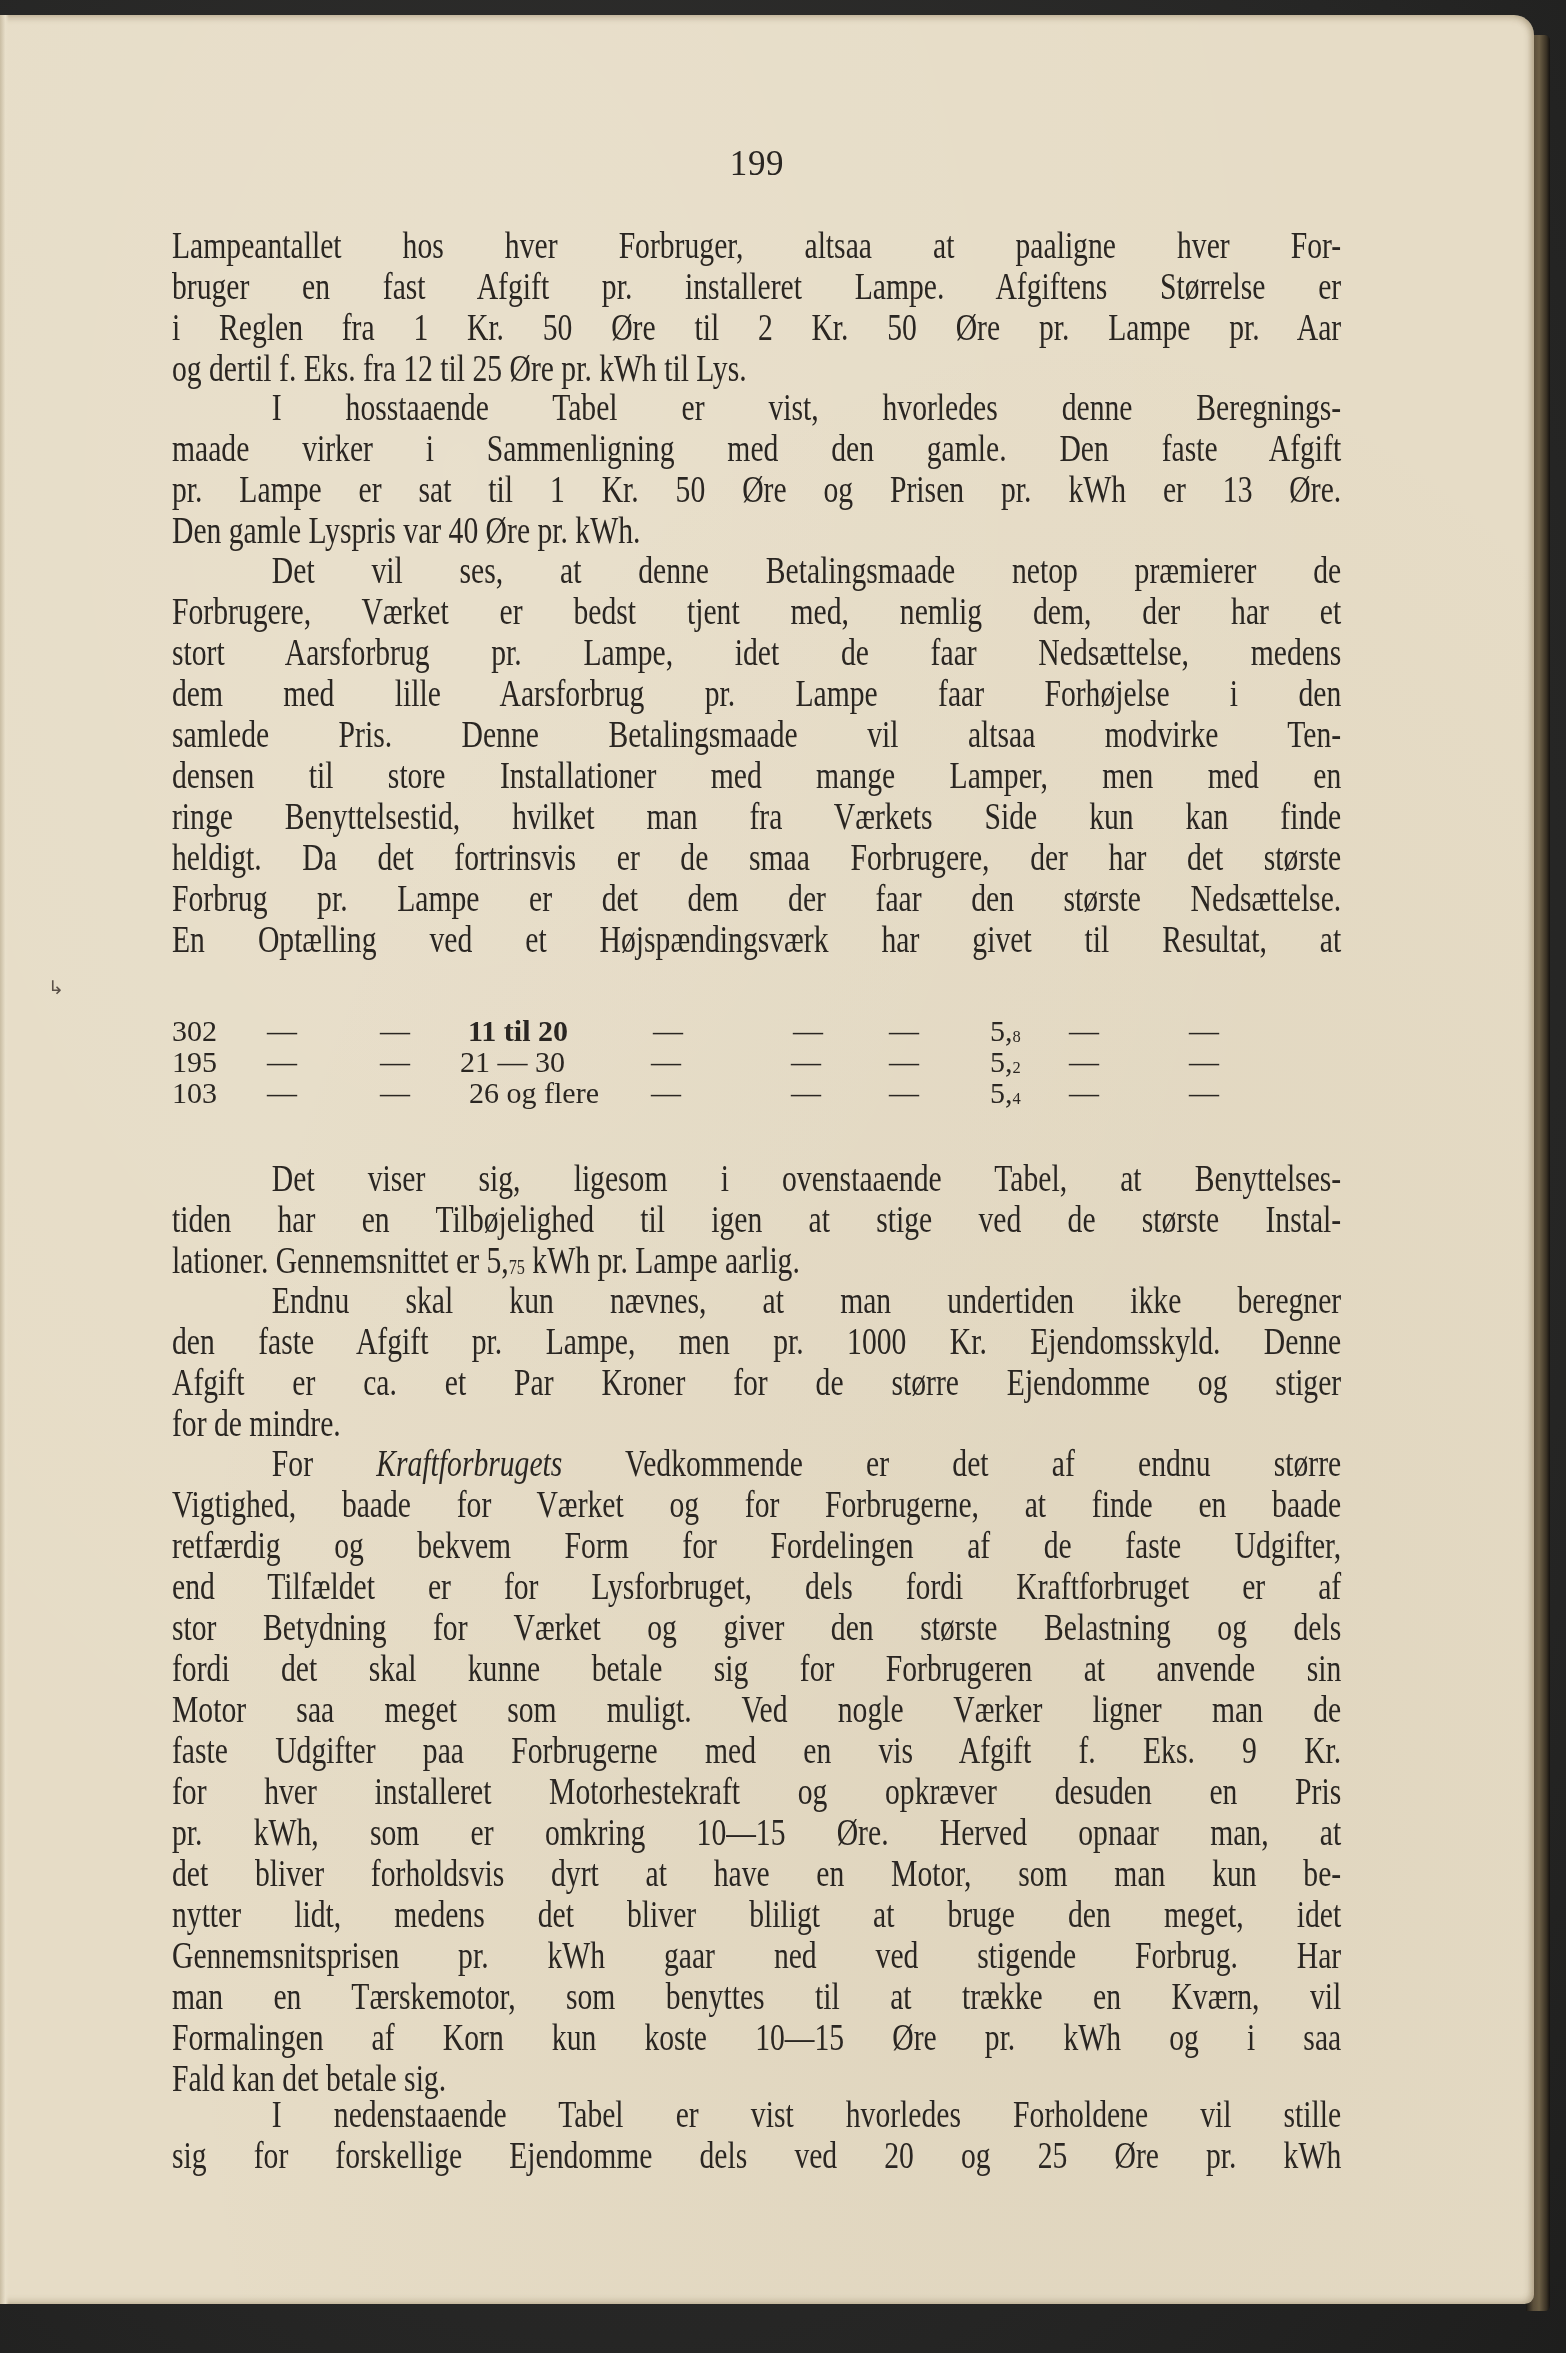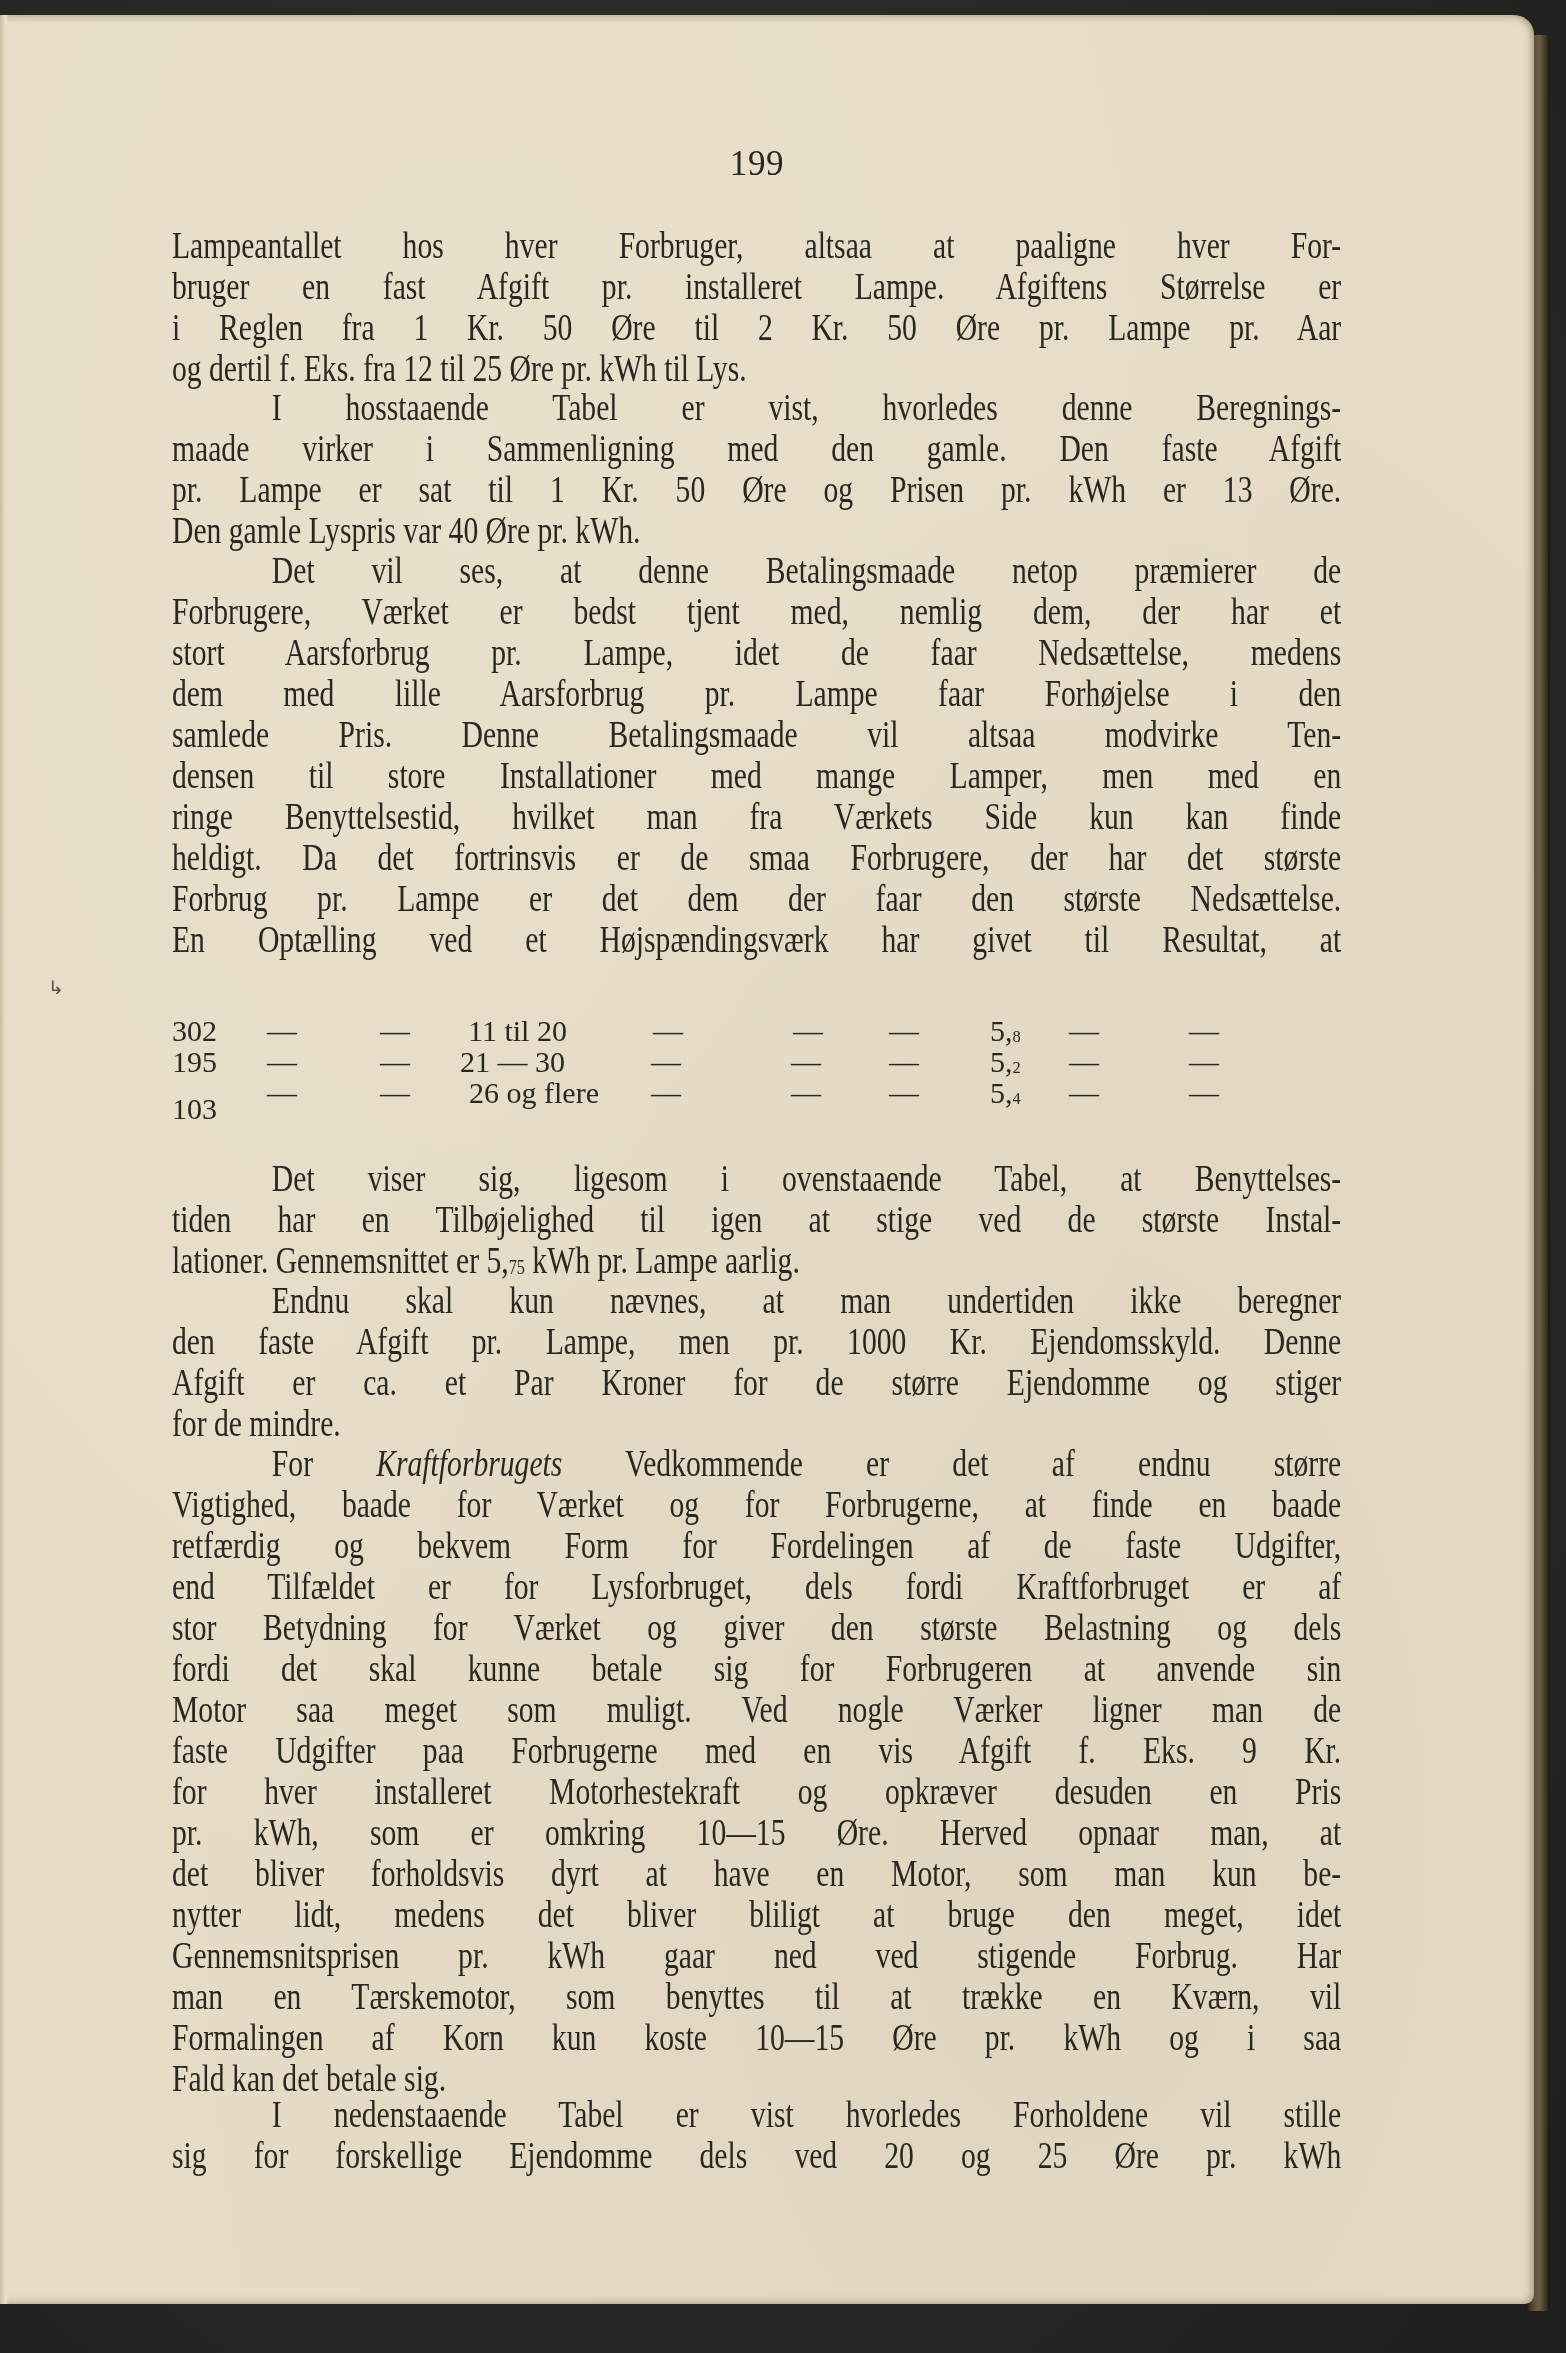"11 til 20" span.cell { font-weight: none -> bold }
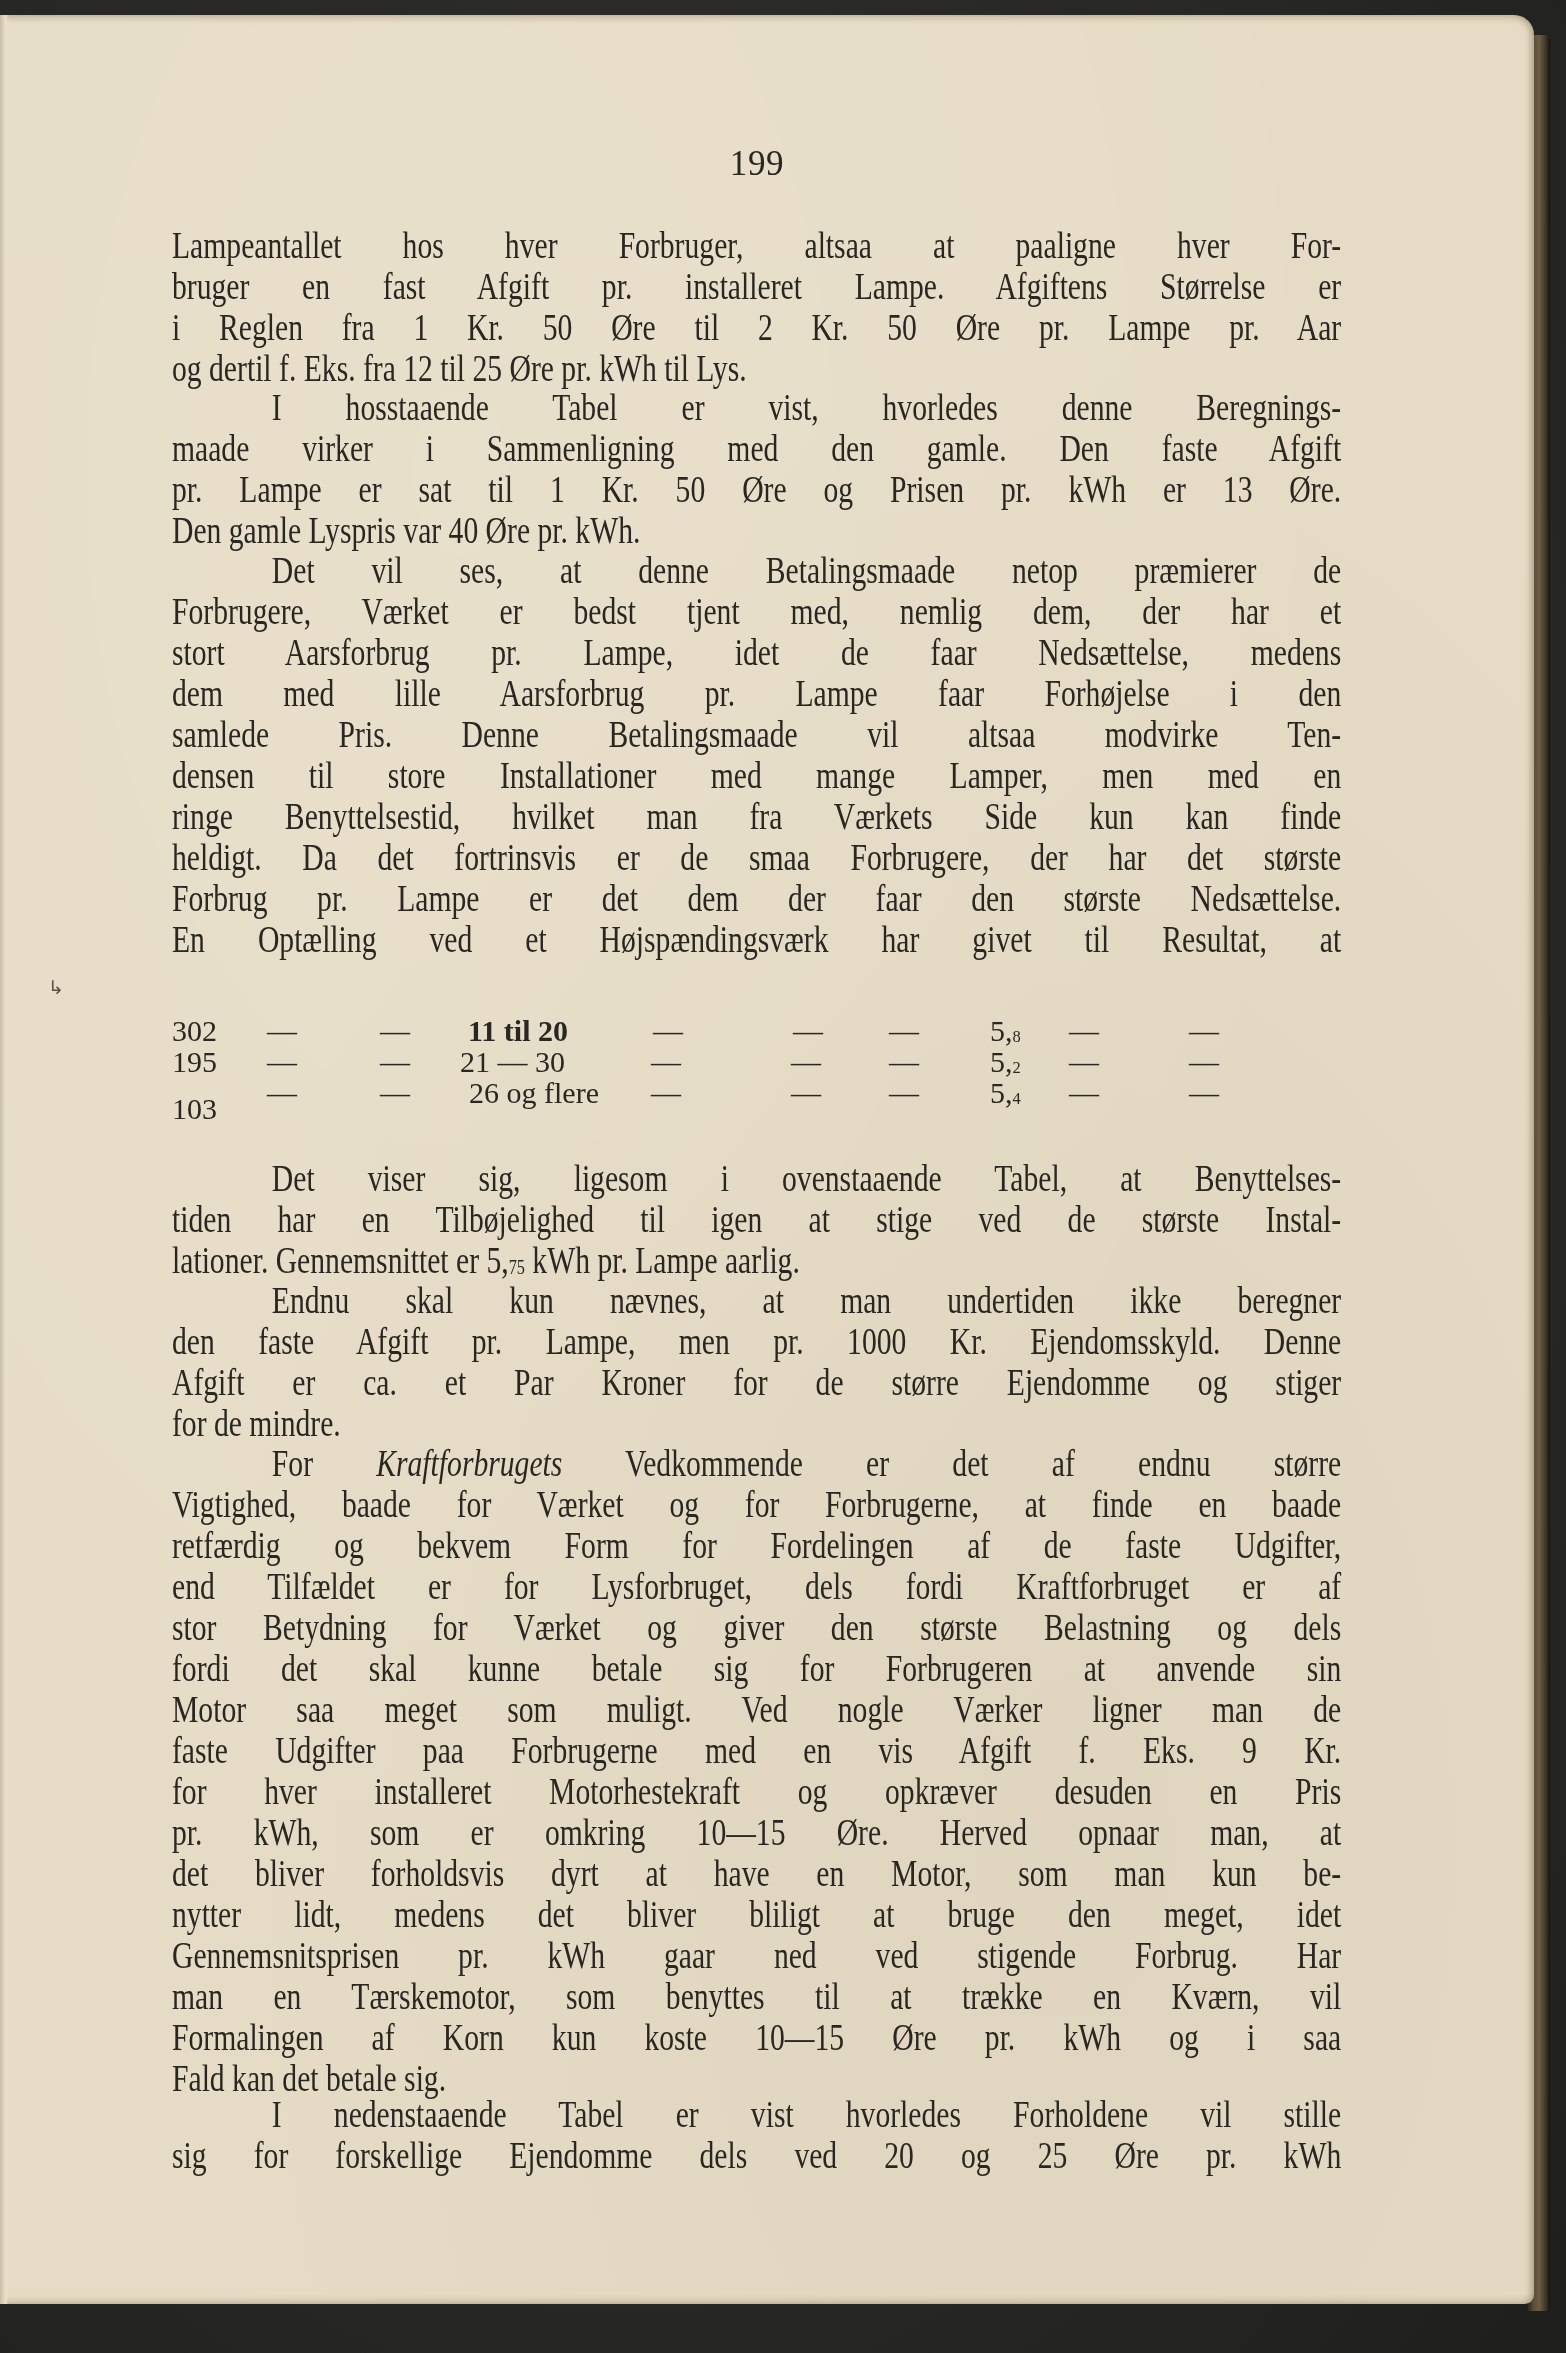"103" span.cell { margin-top: 16px -> none }
